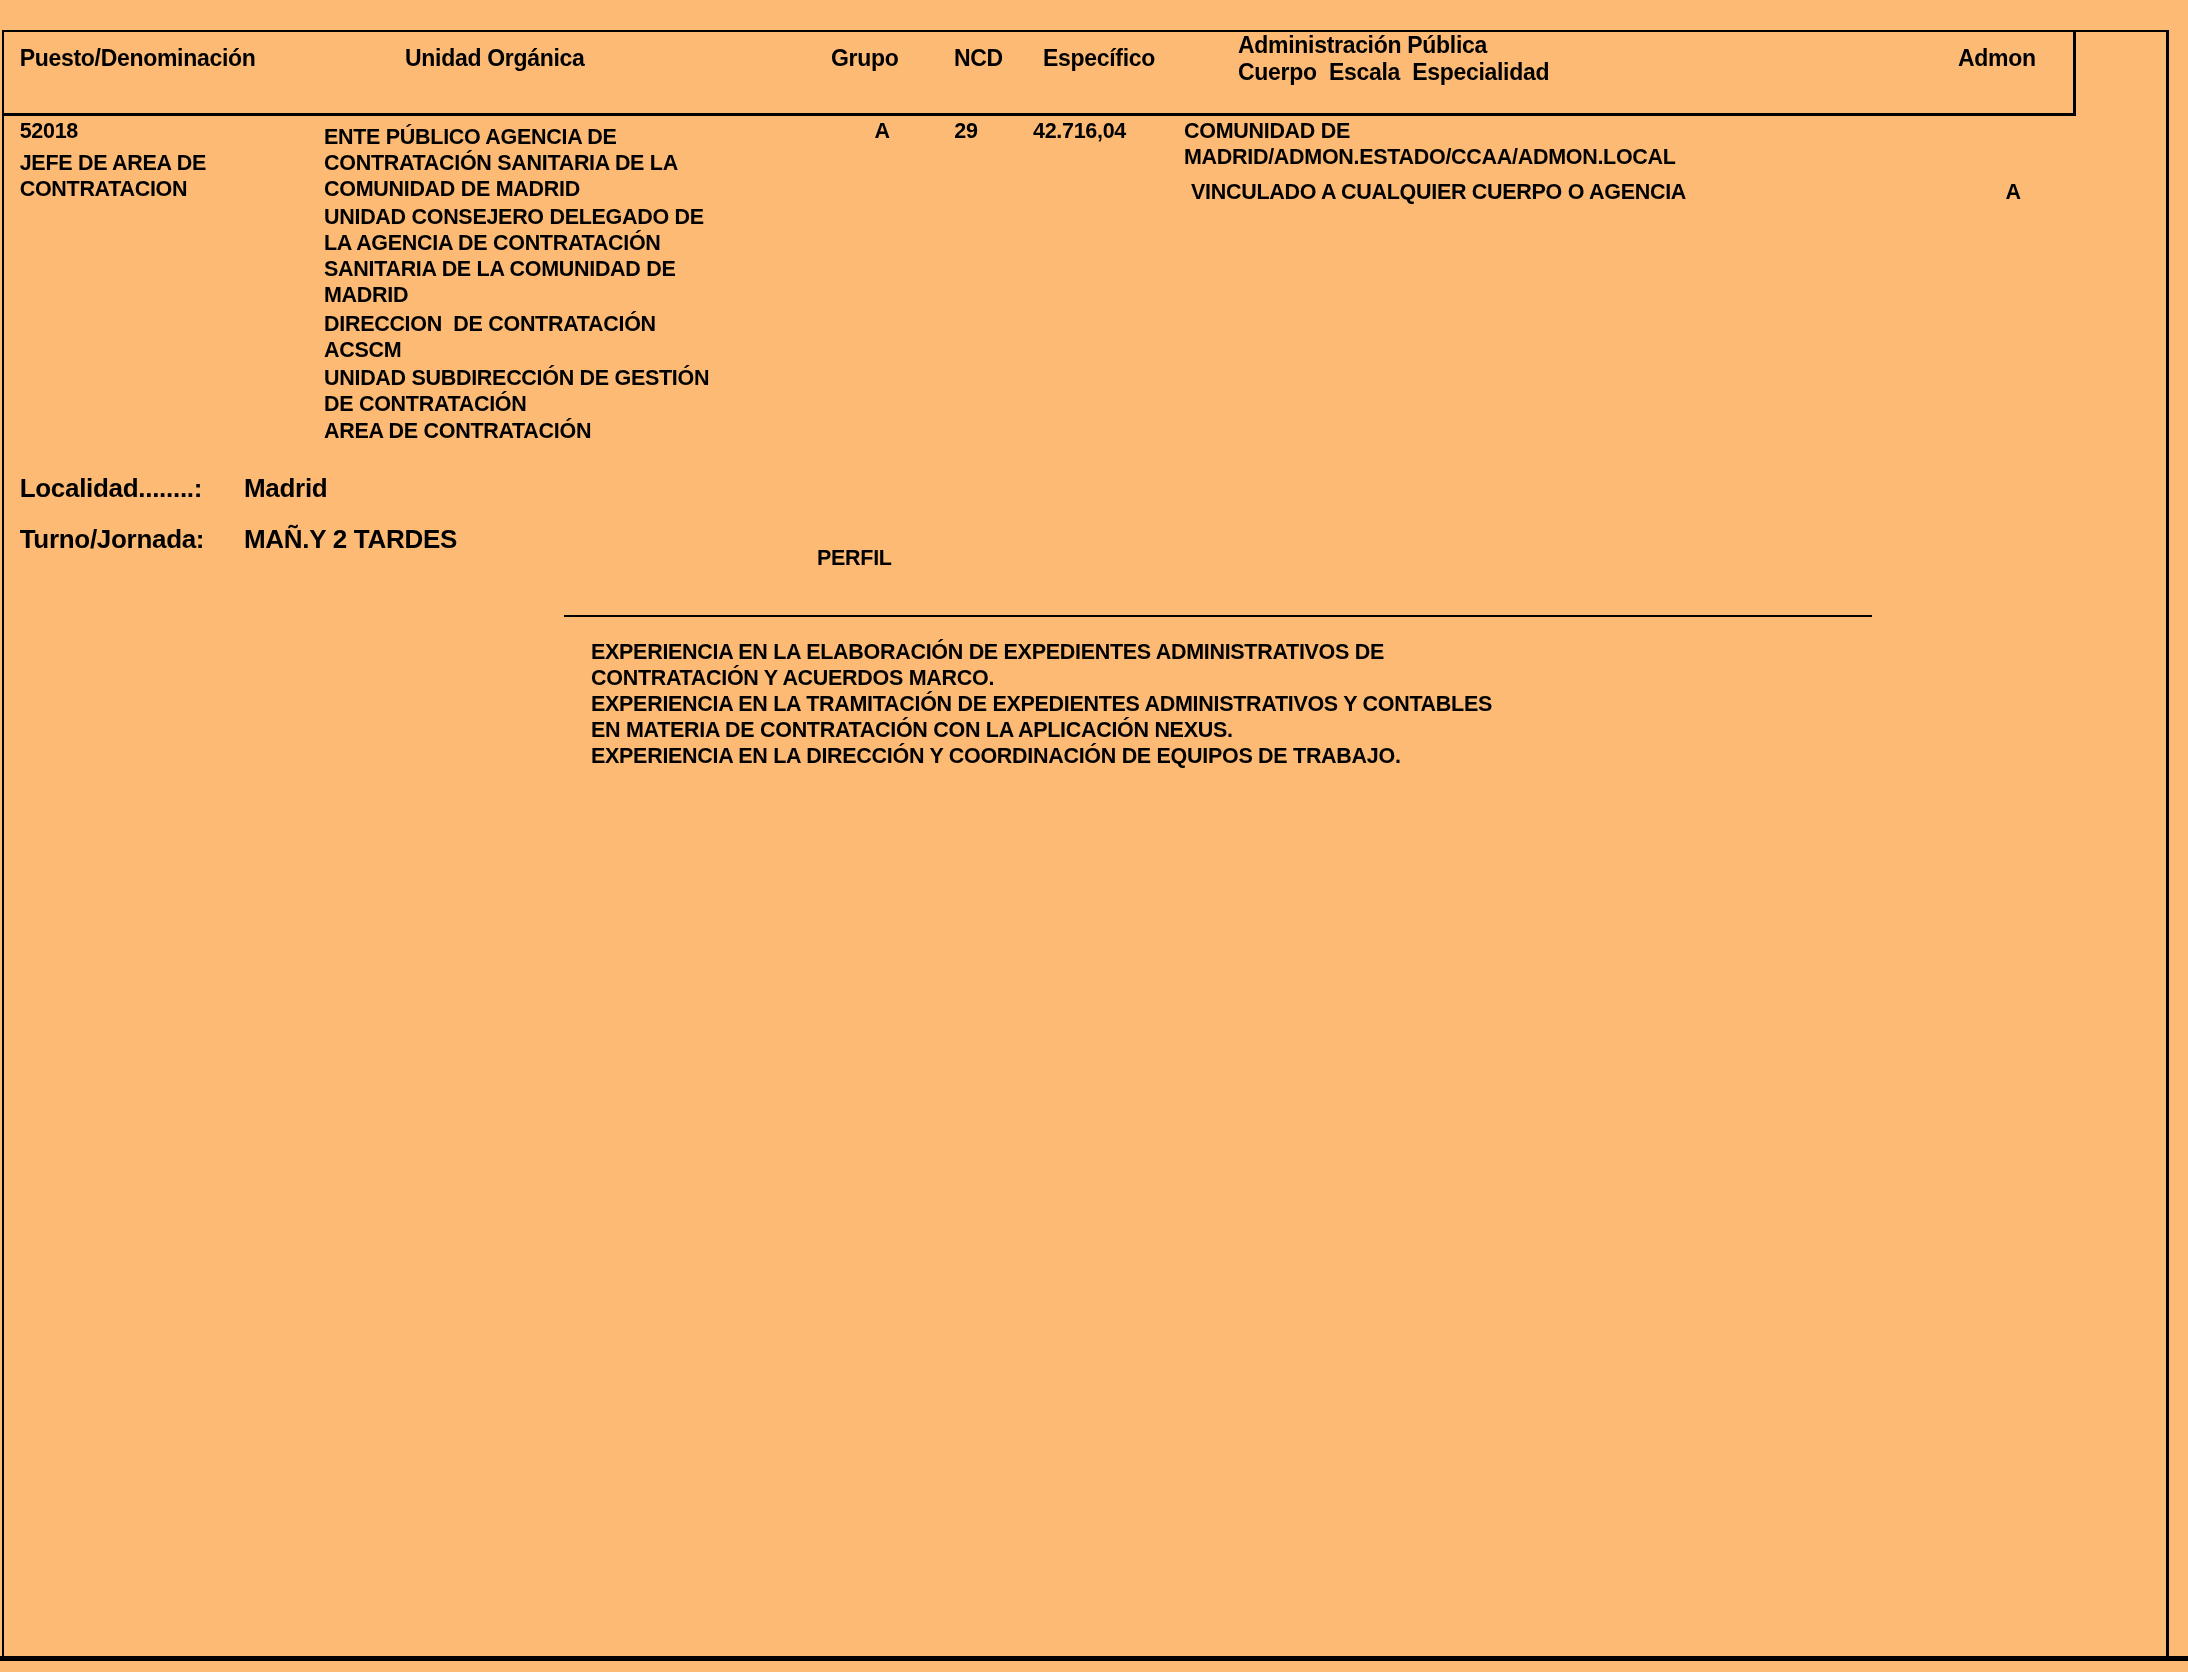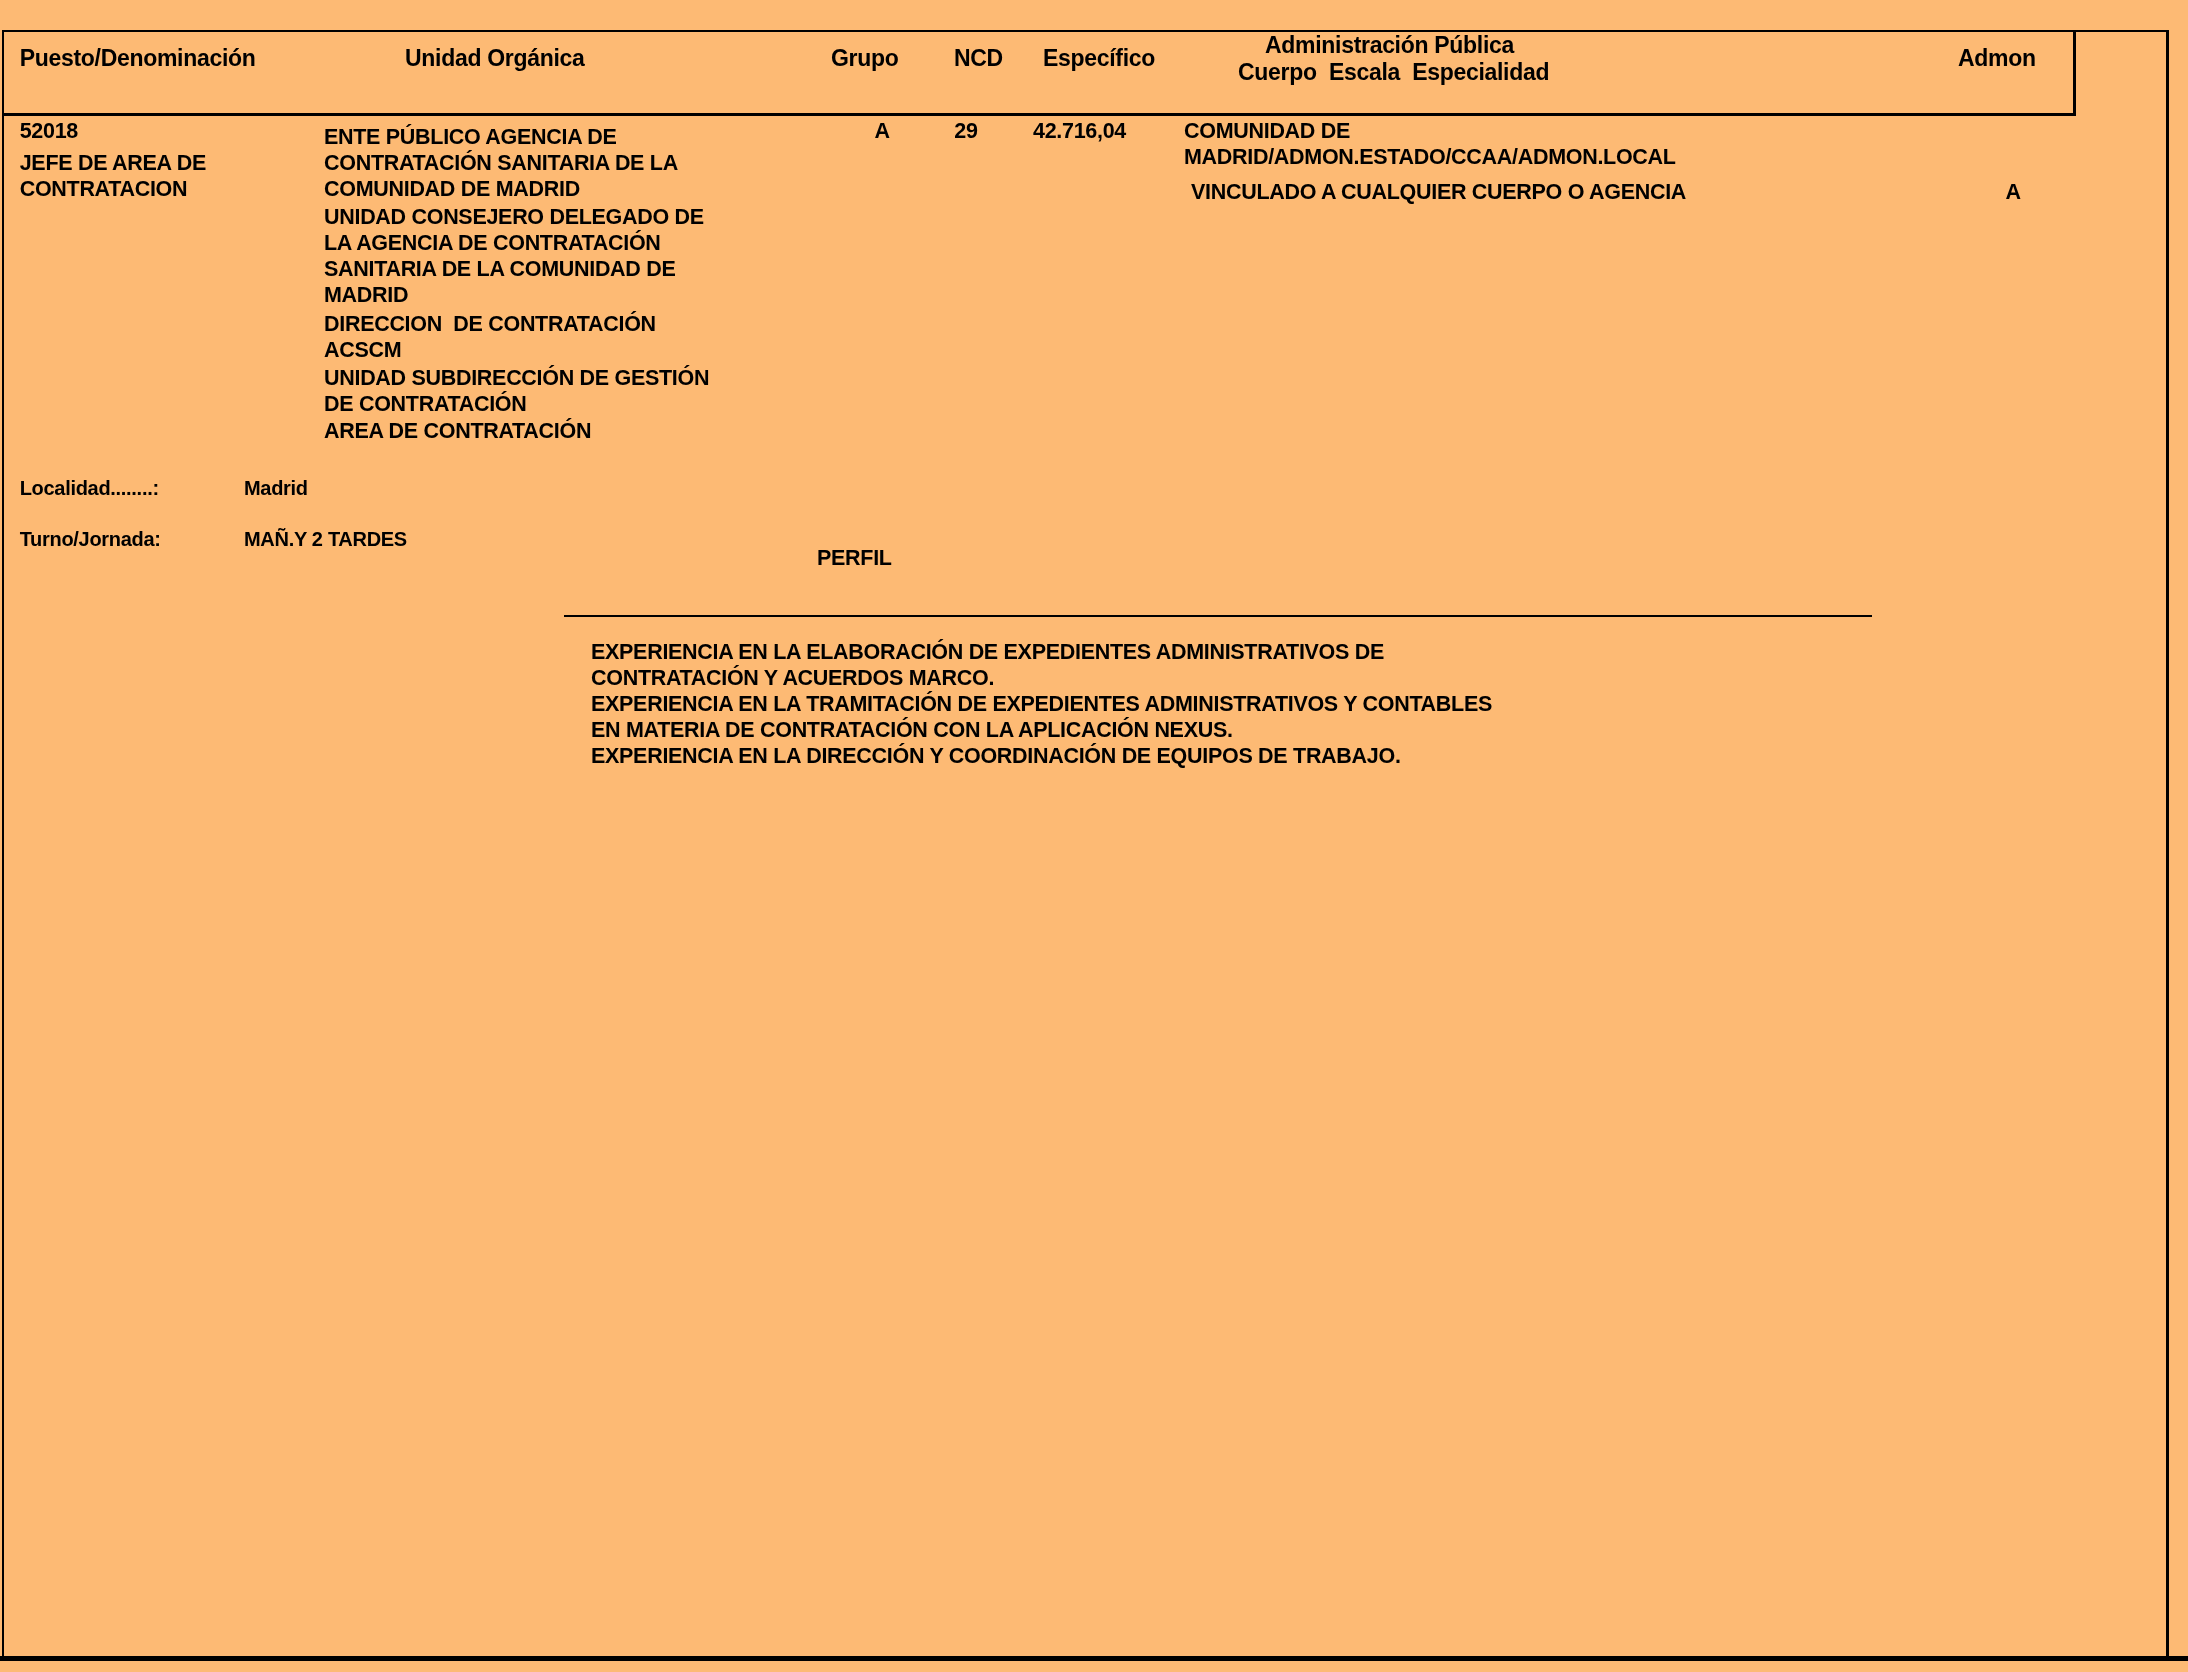"Administración Pública" div.abs { margin-left: 27px -> none }
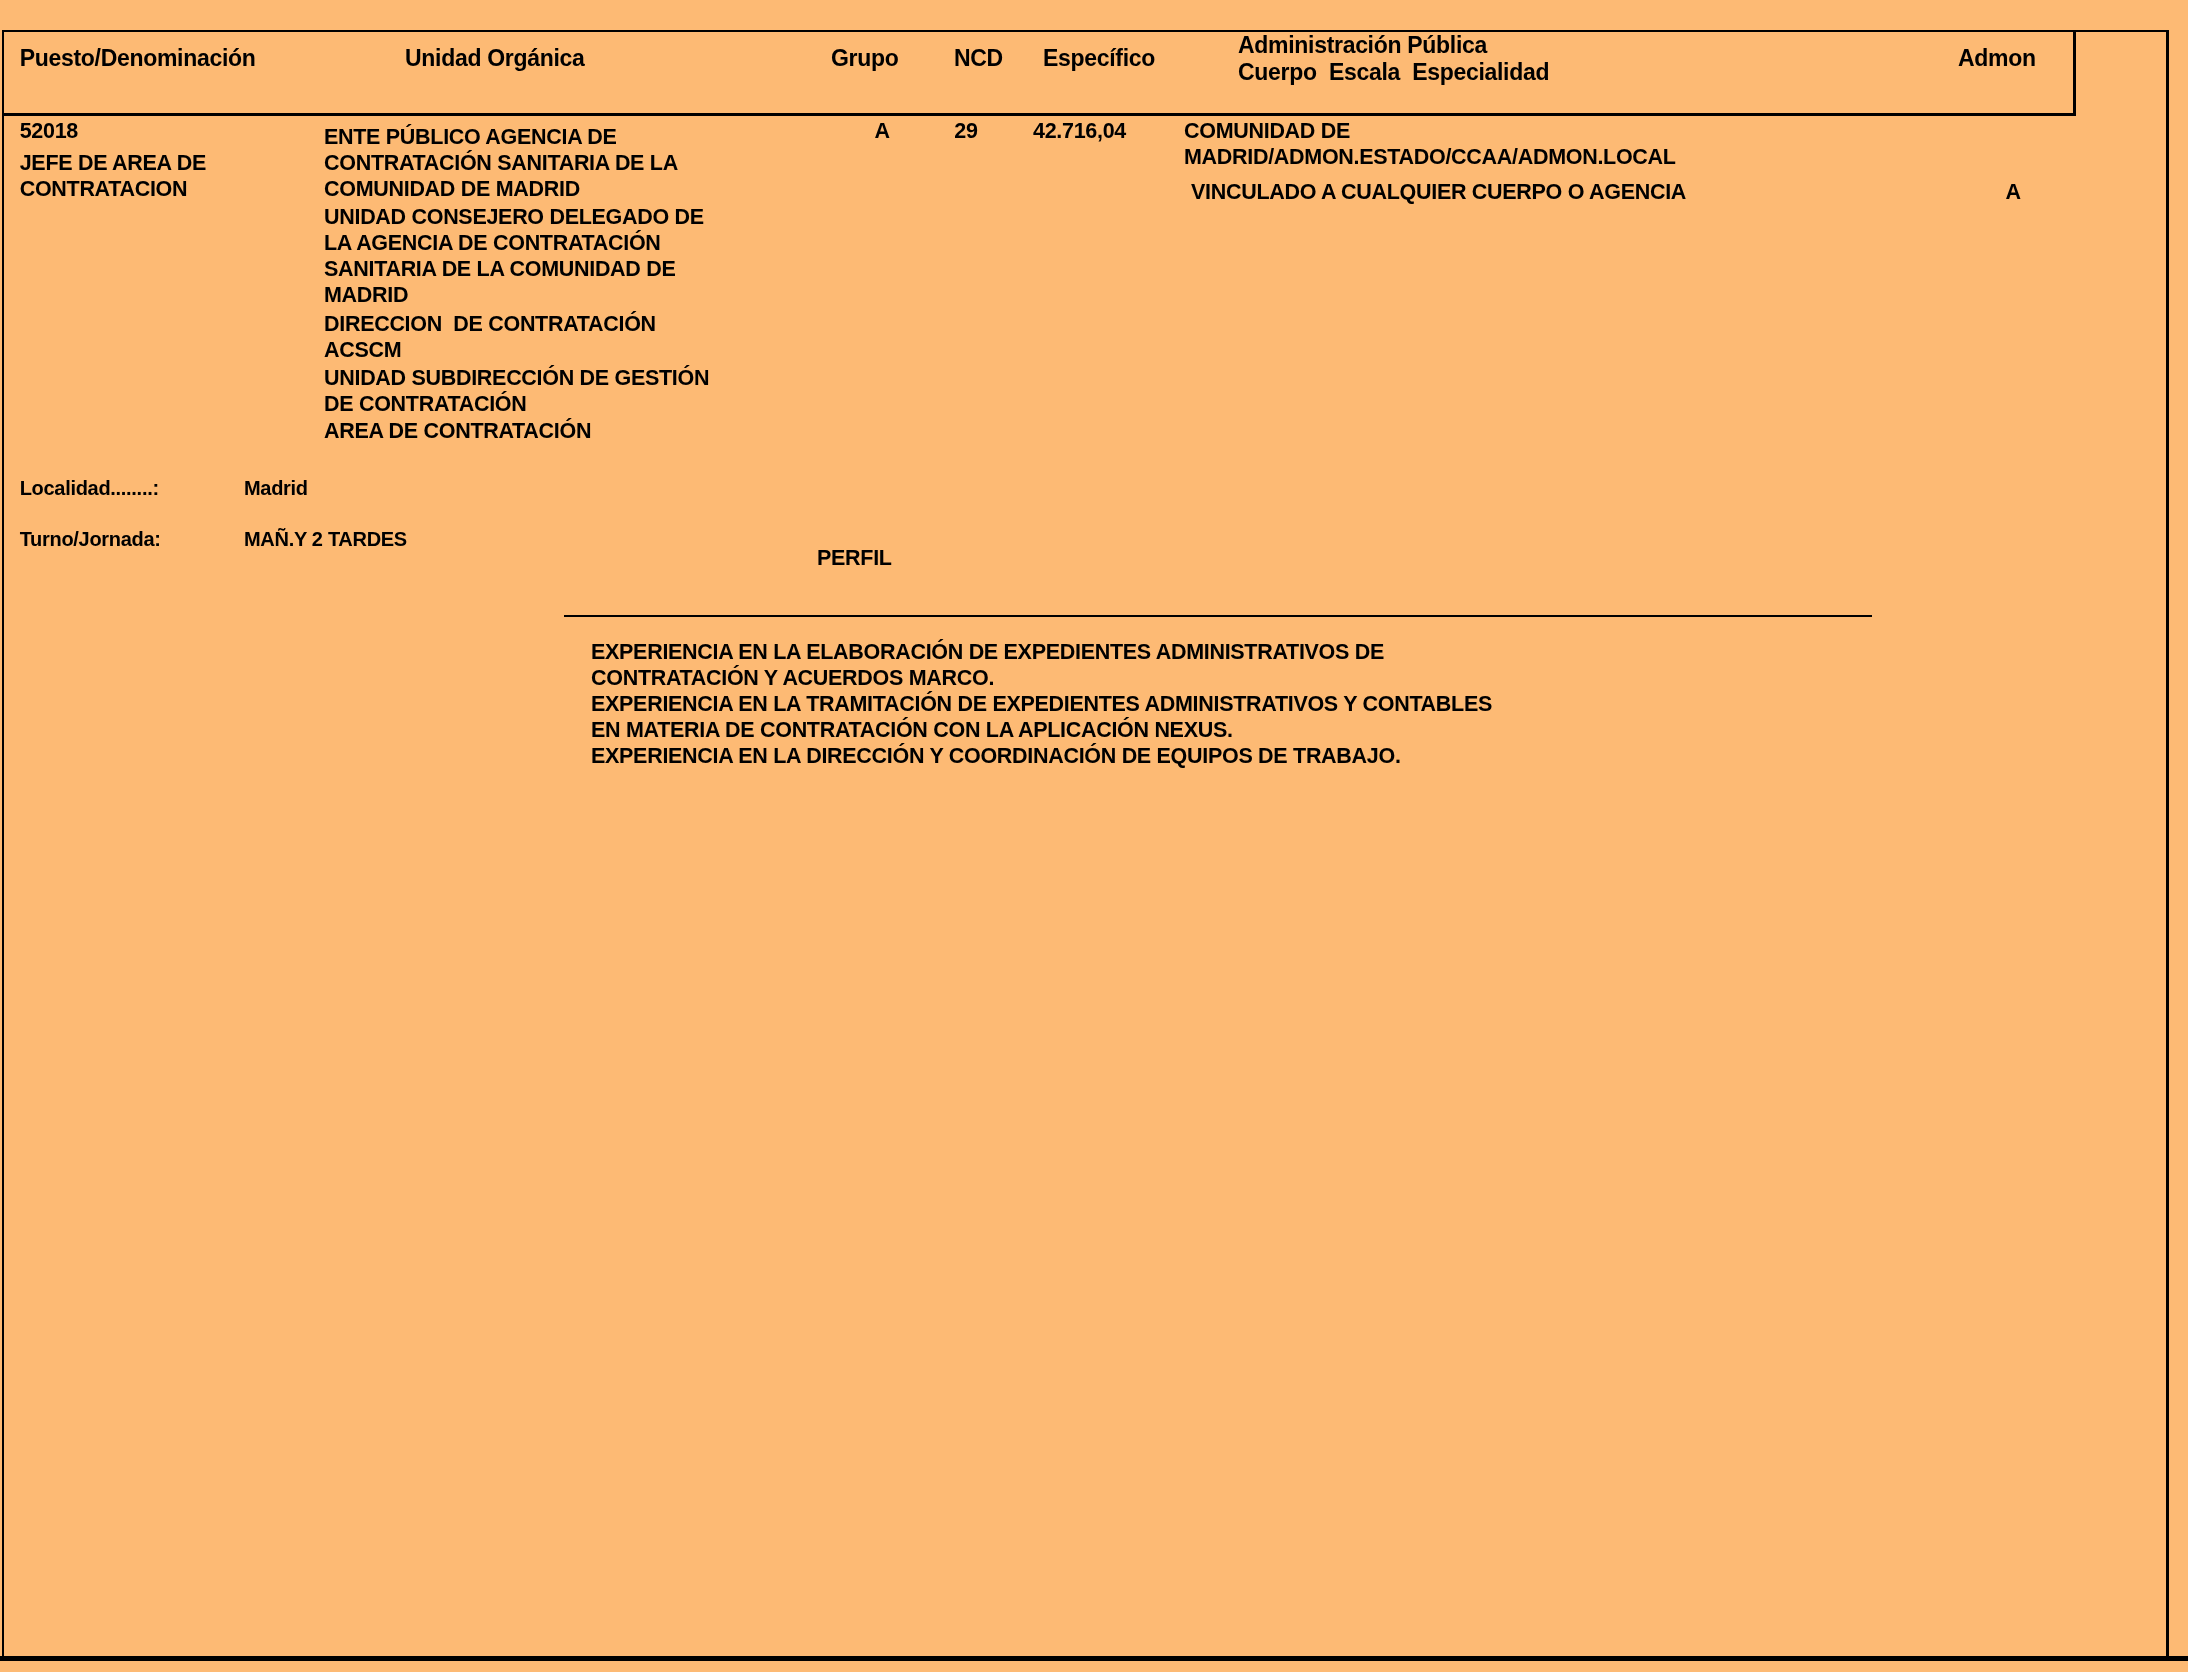"Localidad........:" .fs-small { font-size: 20px -> 26px }
